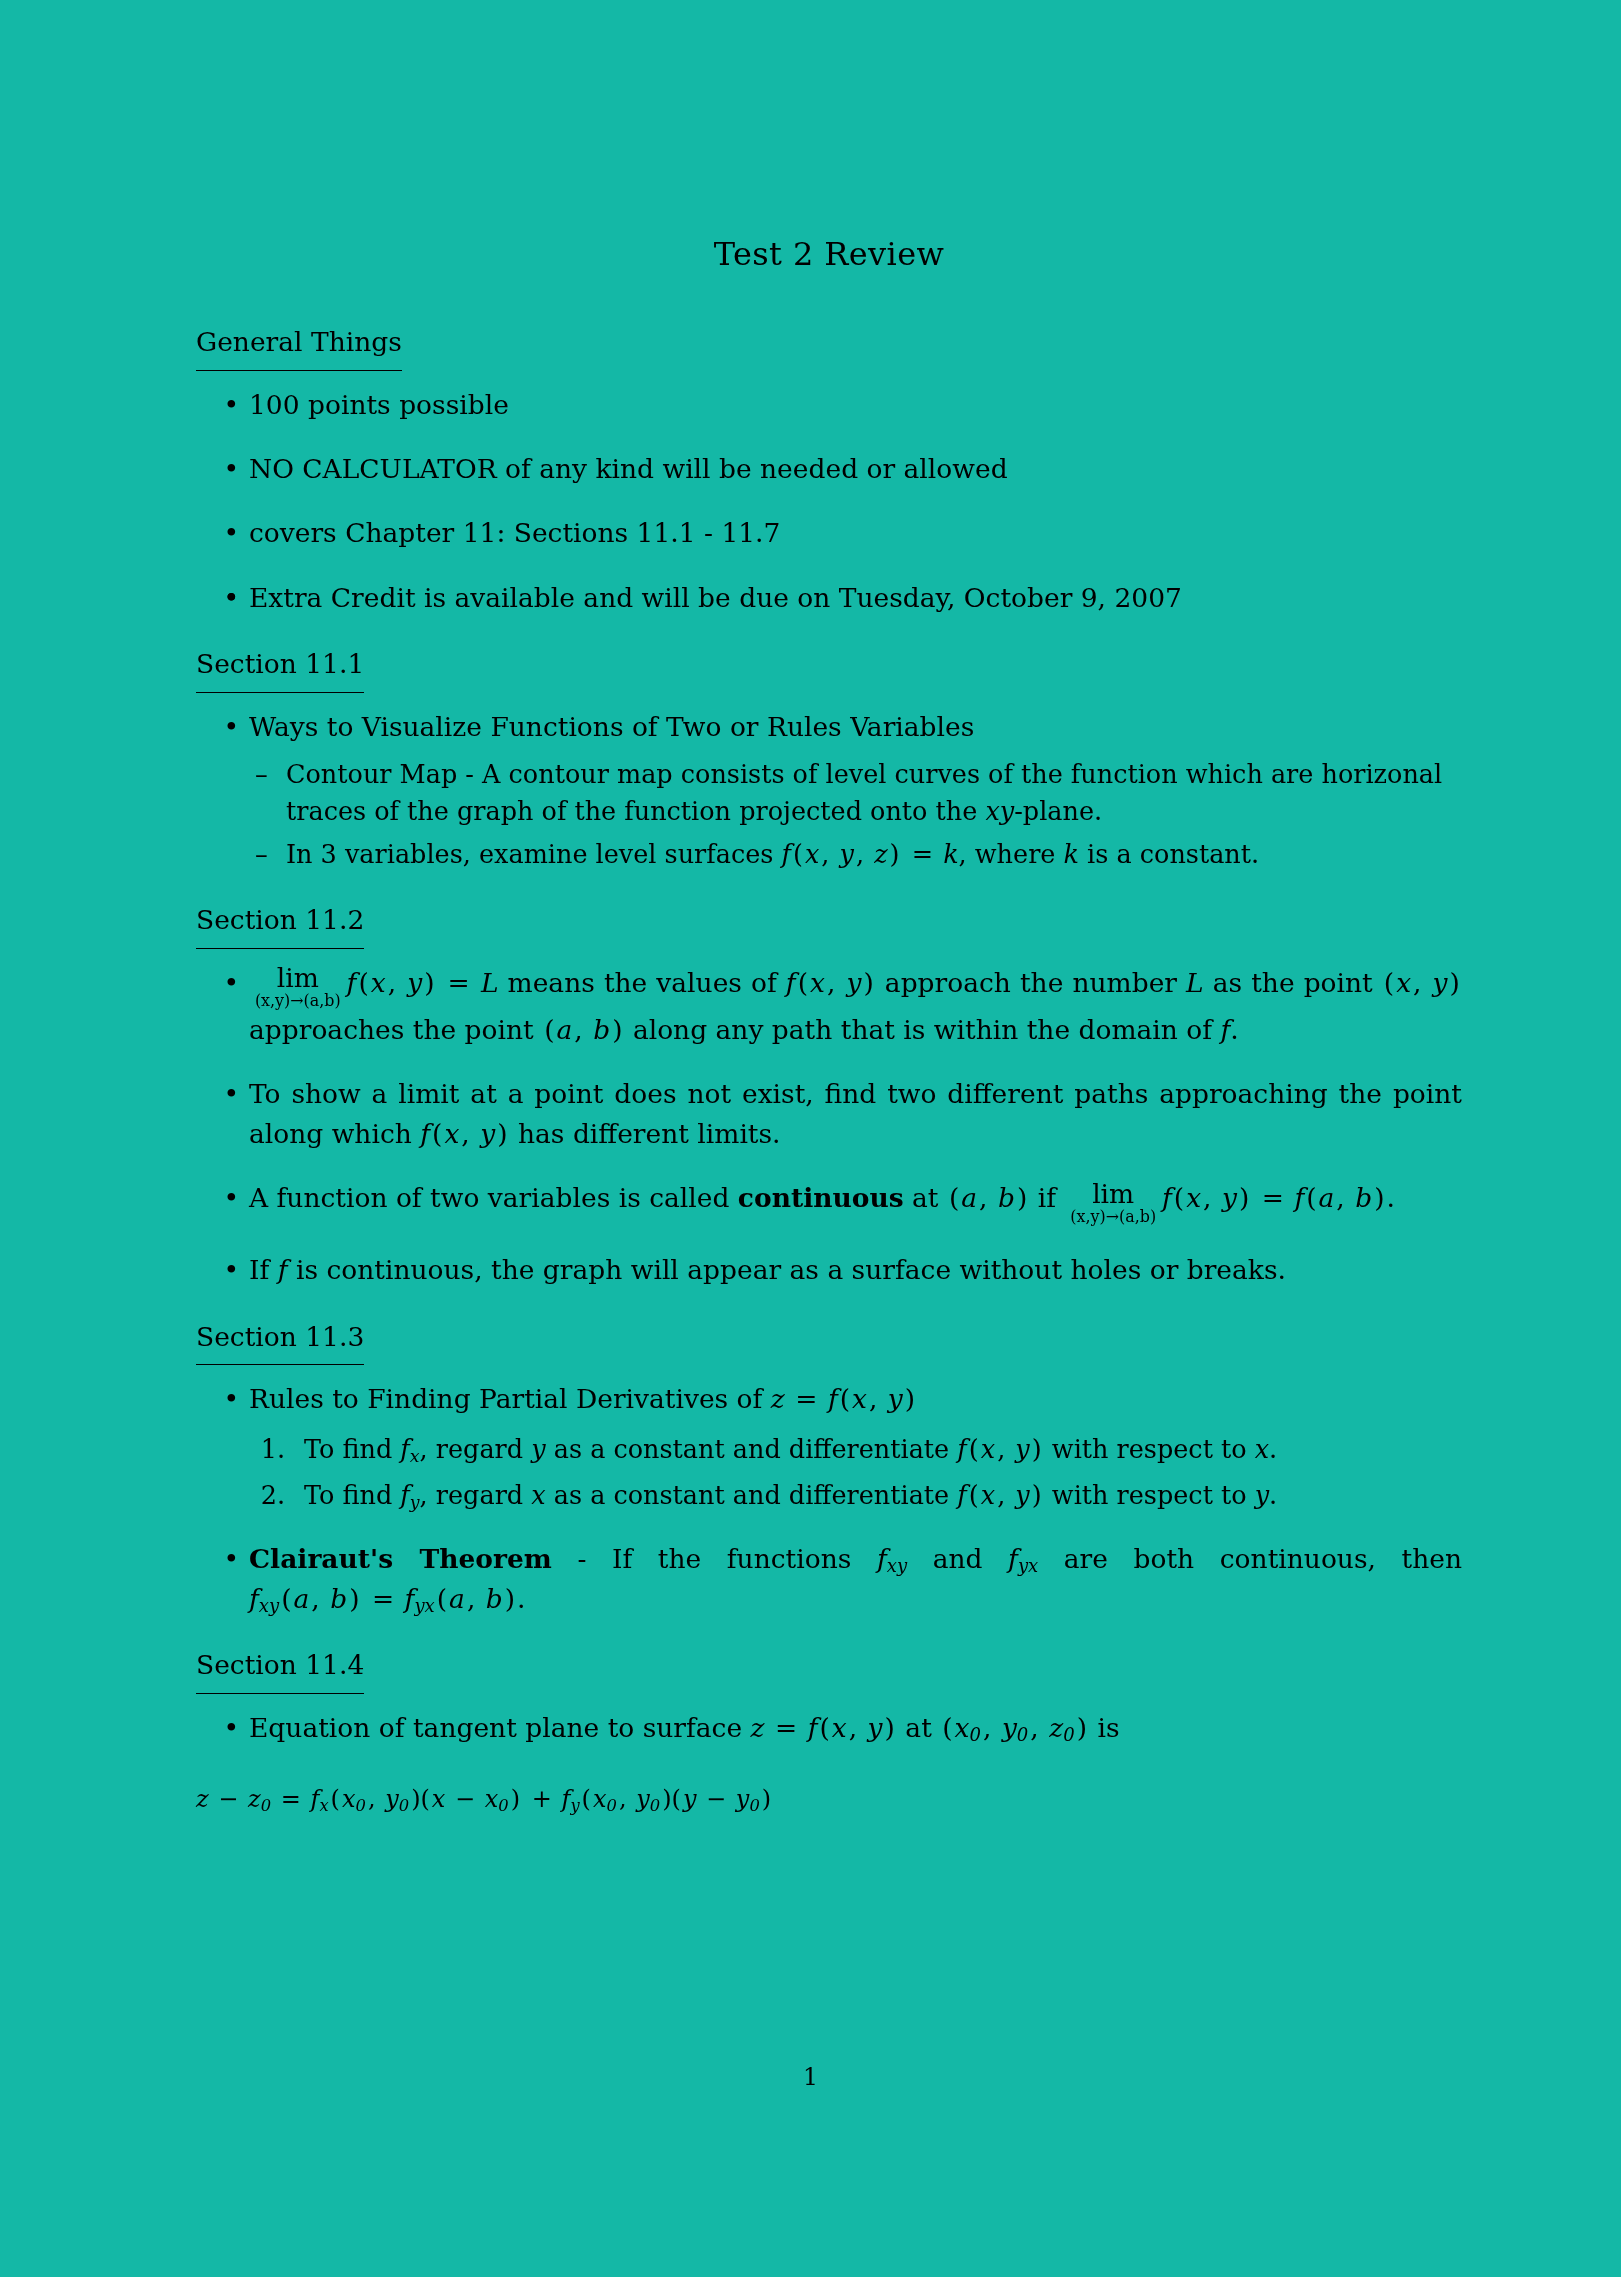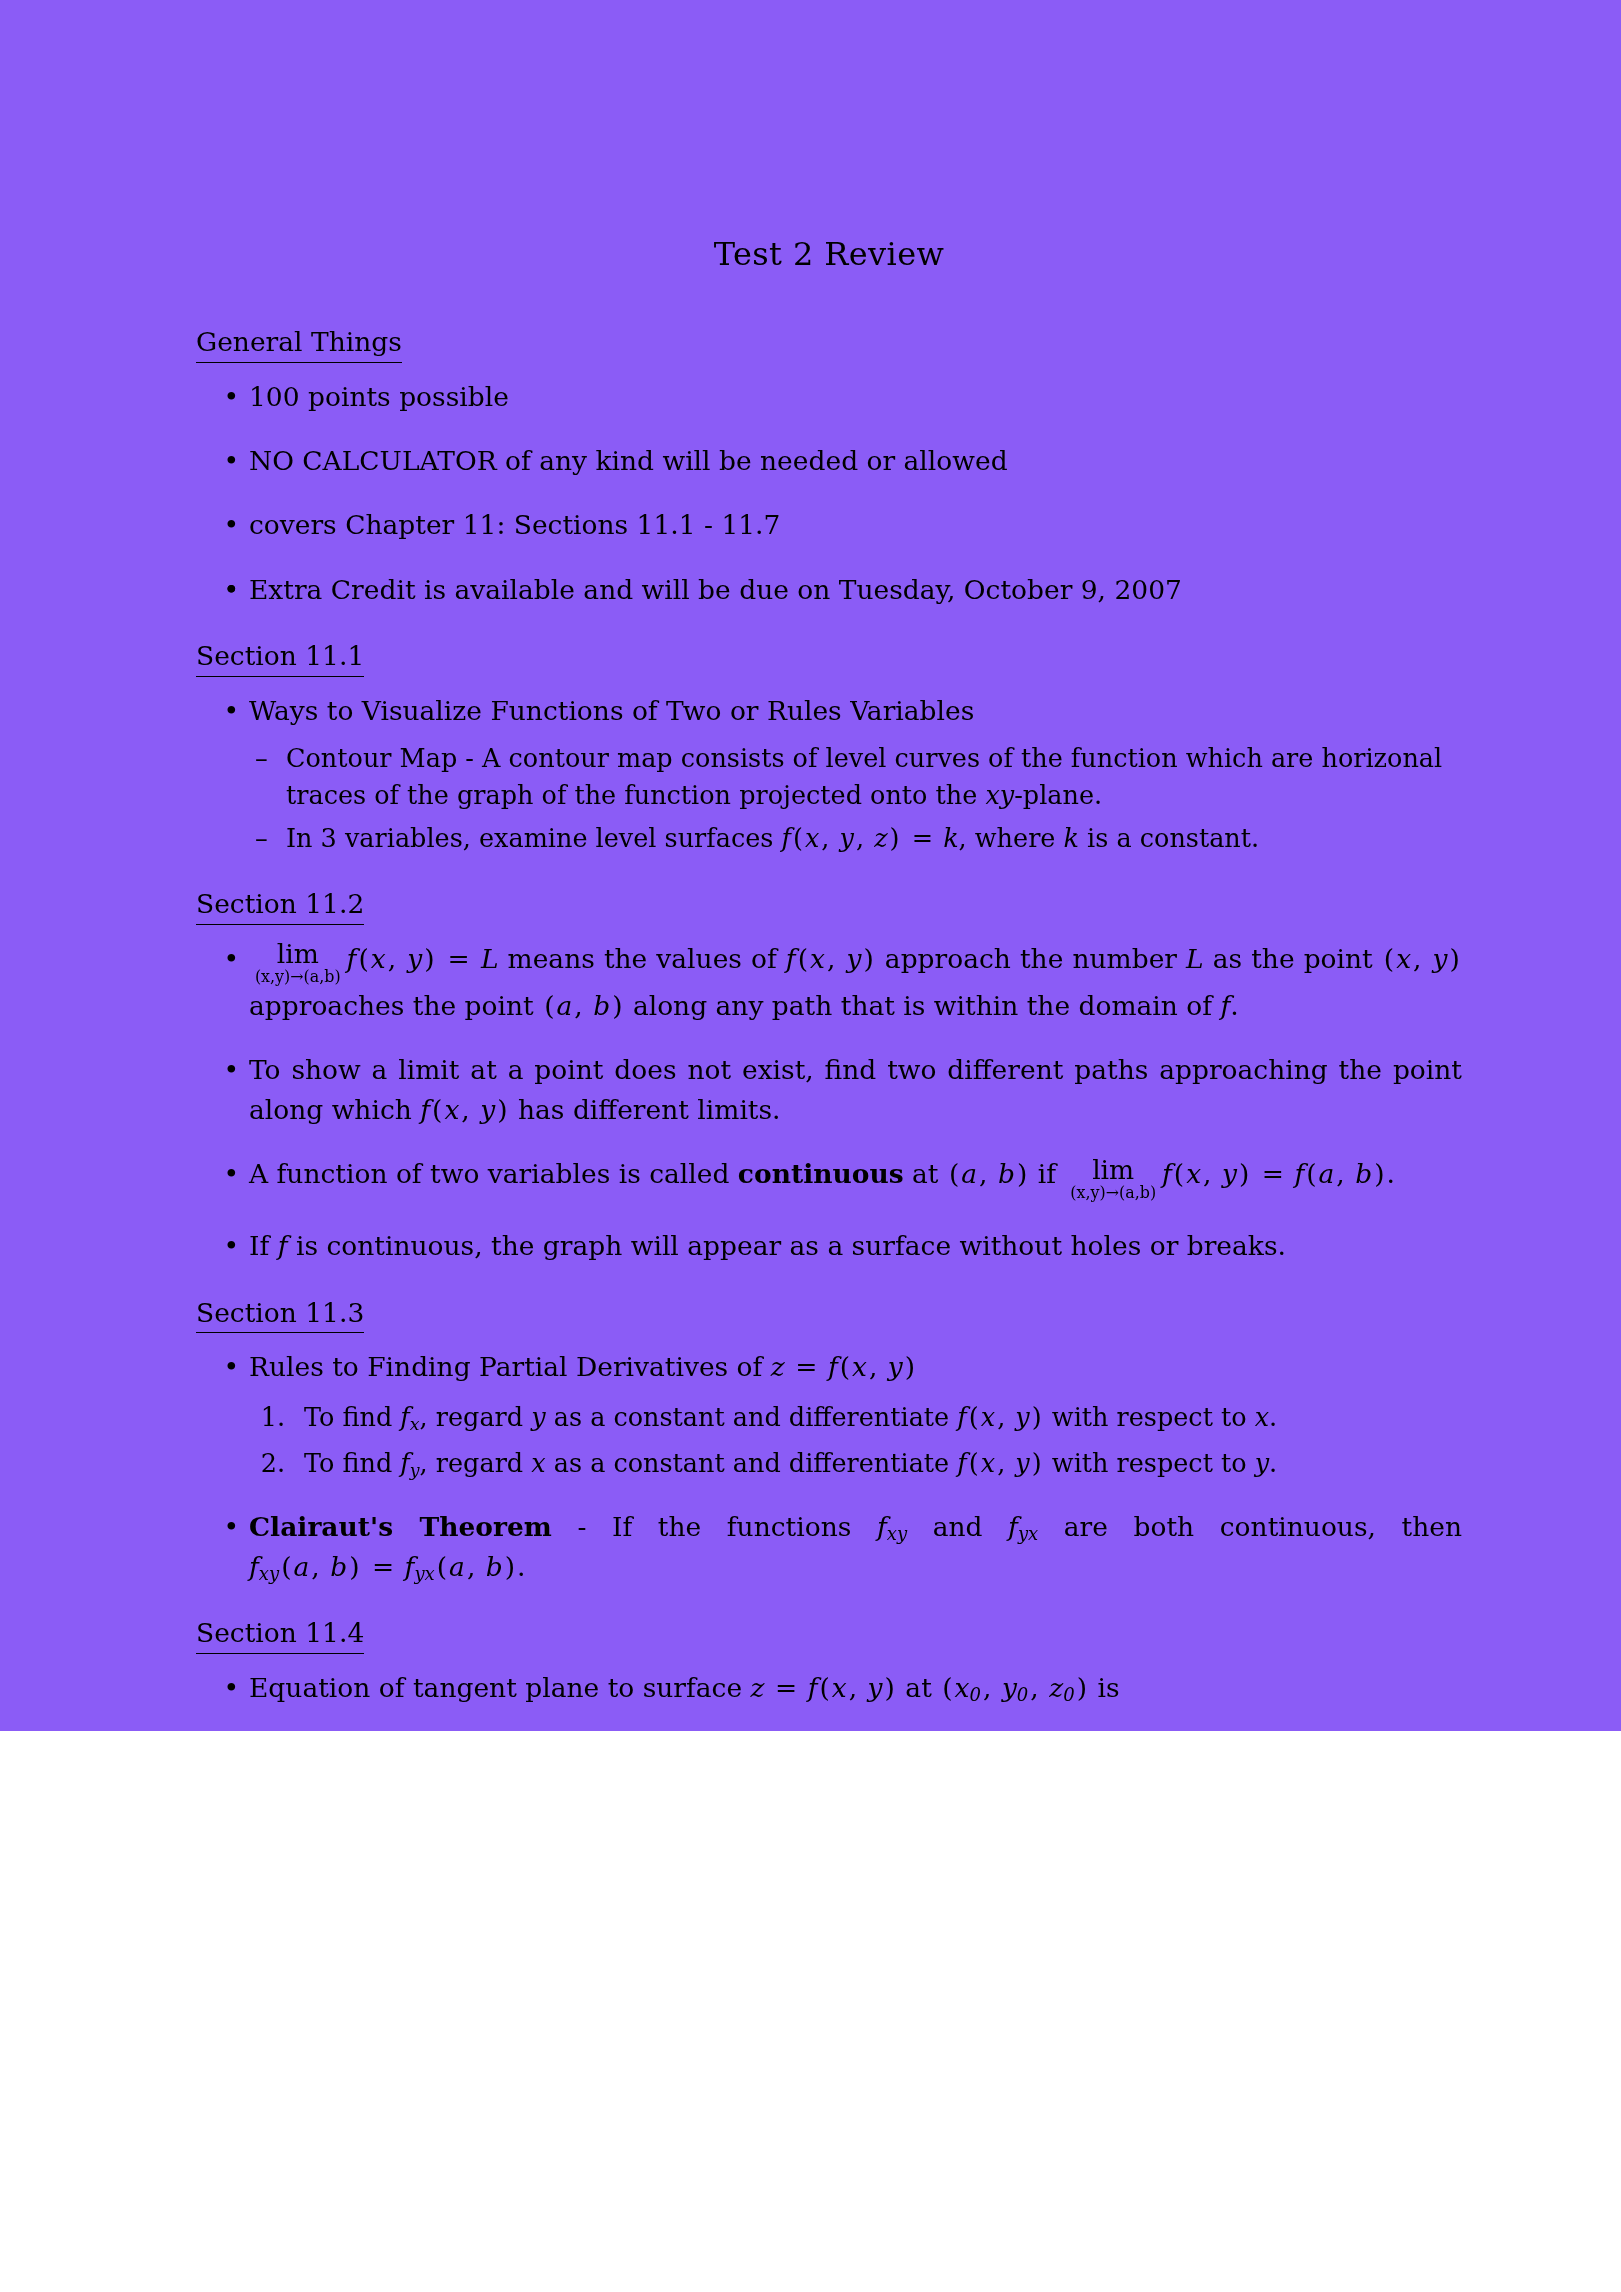"Test 2 Review" .page { background: #8b5cf6 -> #14b8a6; height: 1731px -> 2277px }
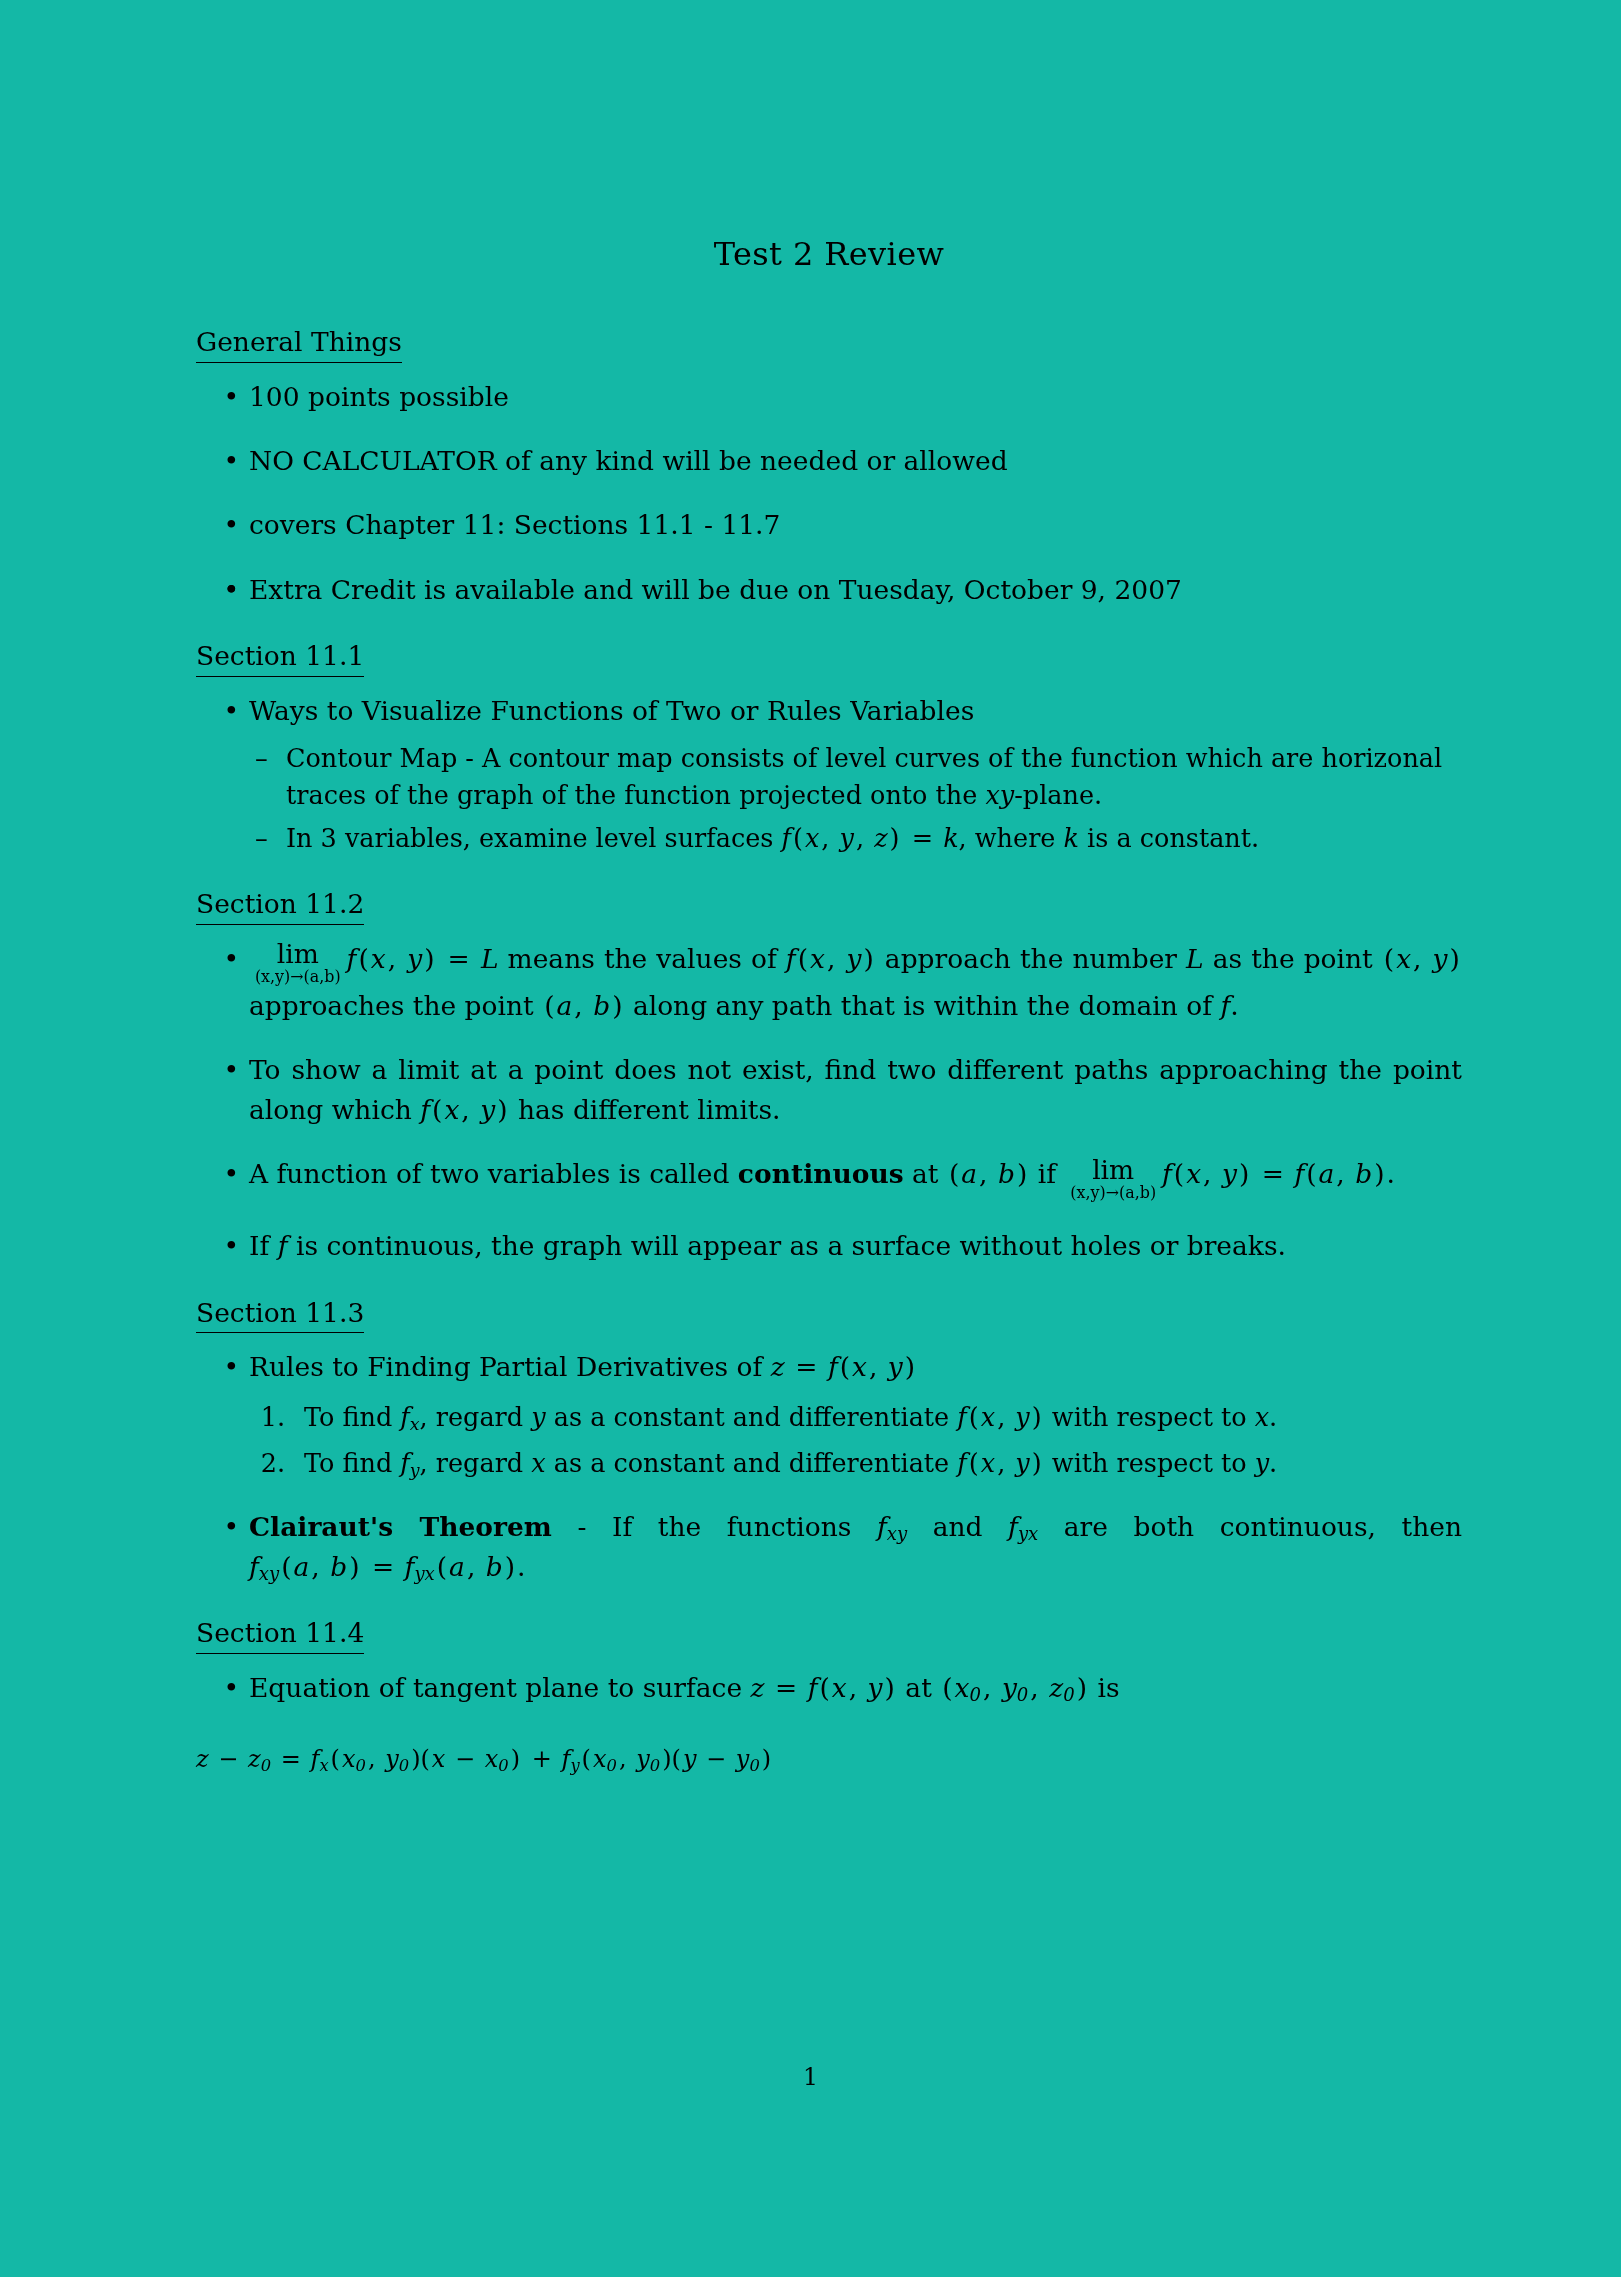"General Things" .section-head { padding-bottom: 2px -> 10px }
